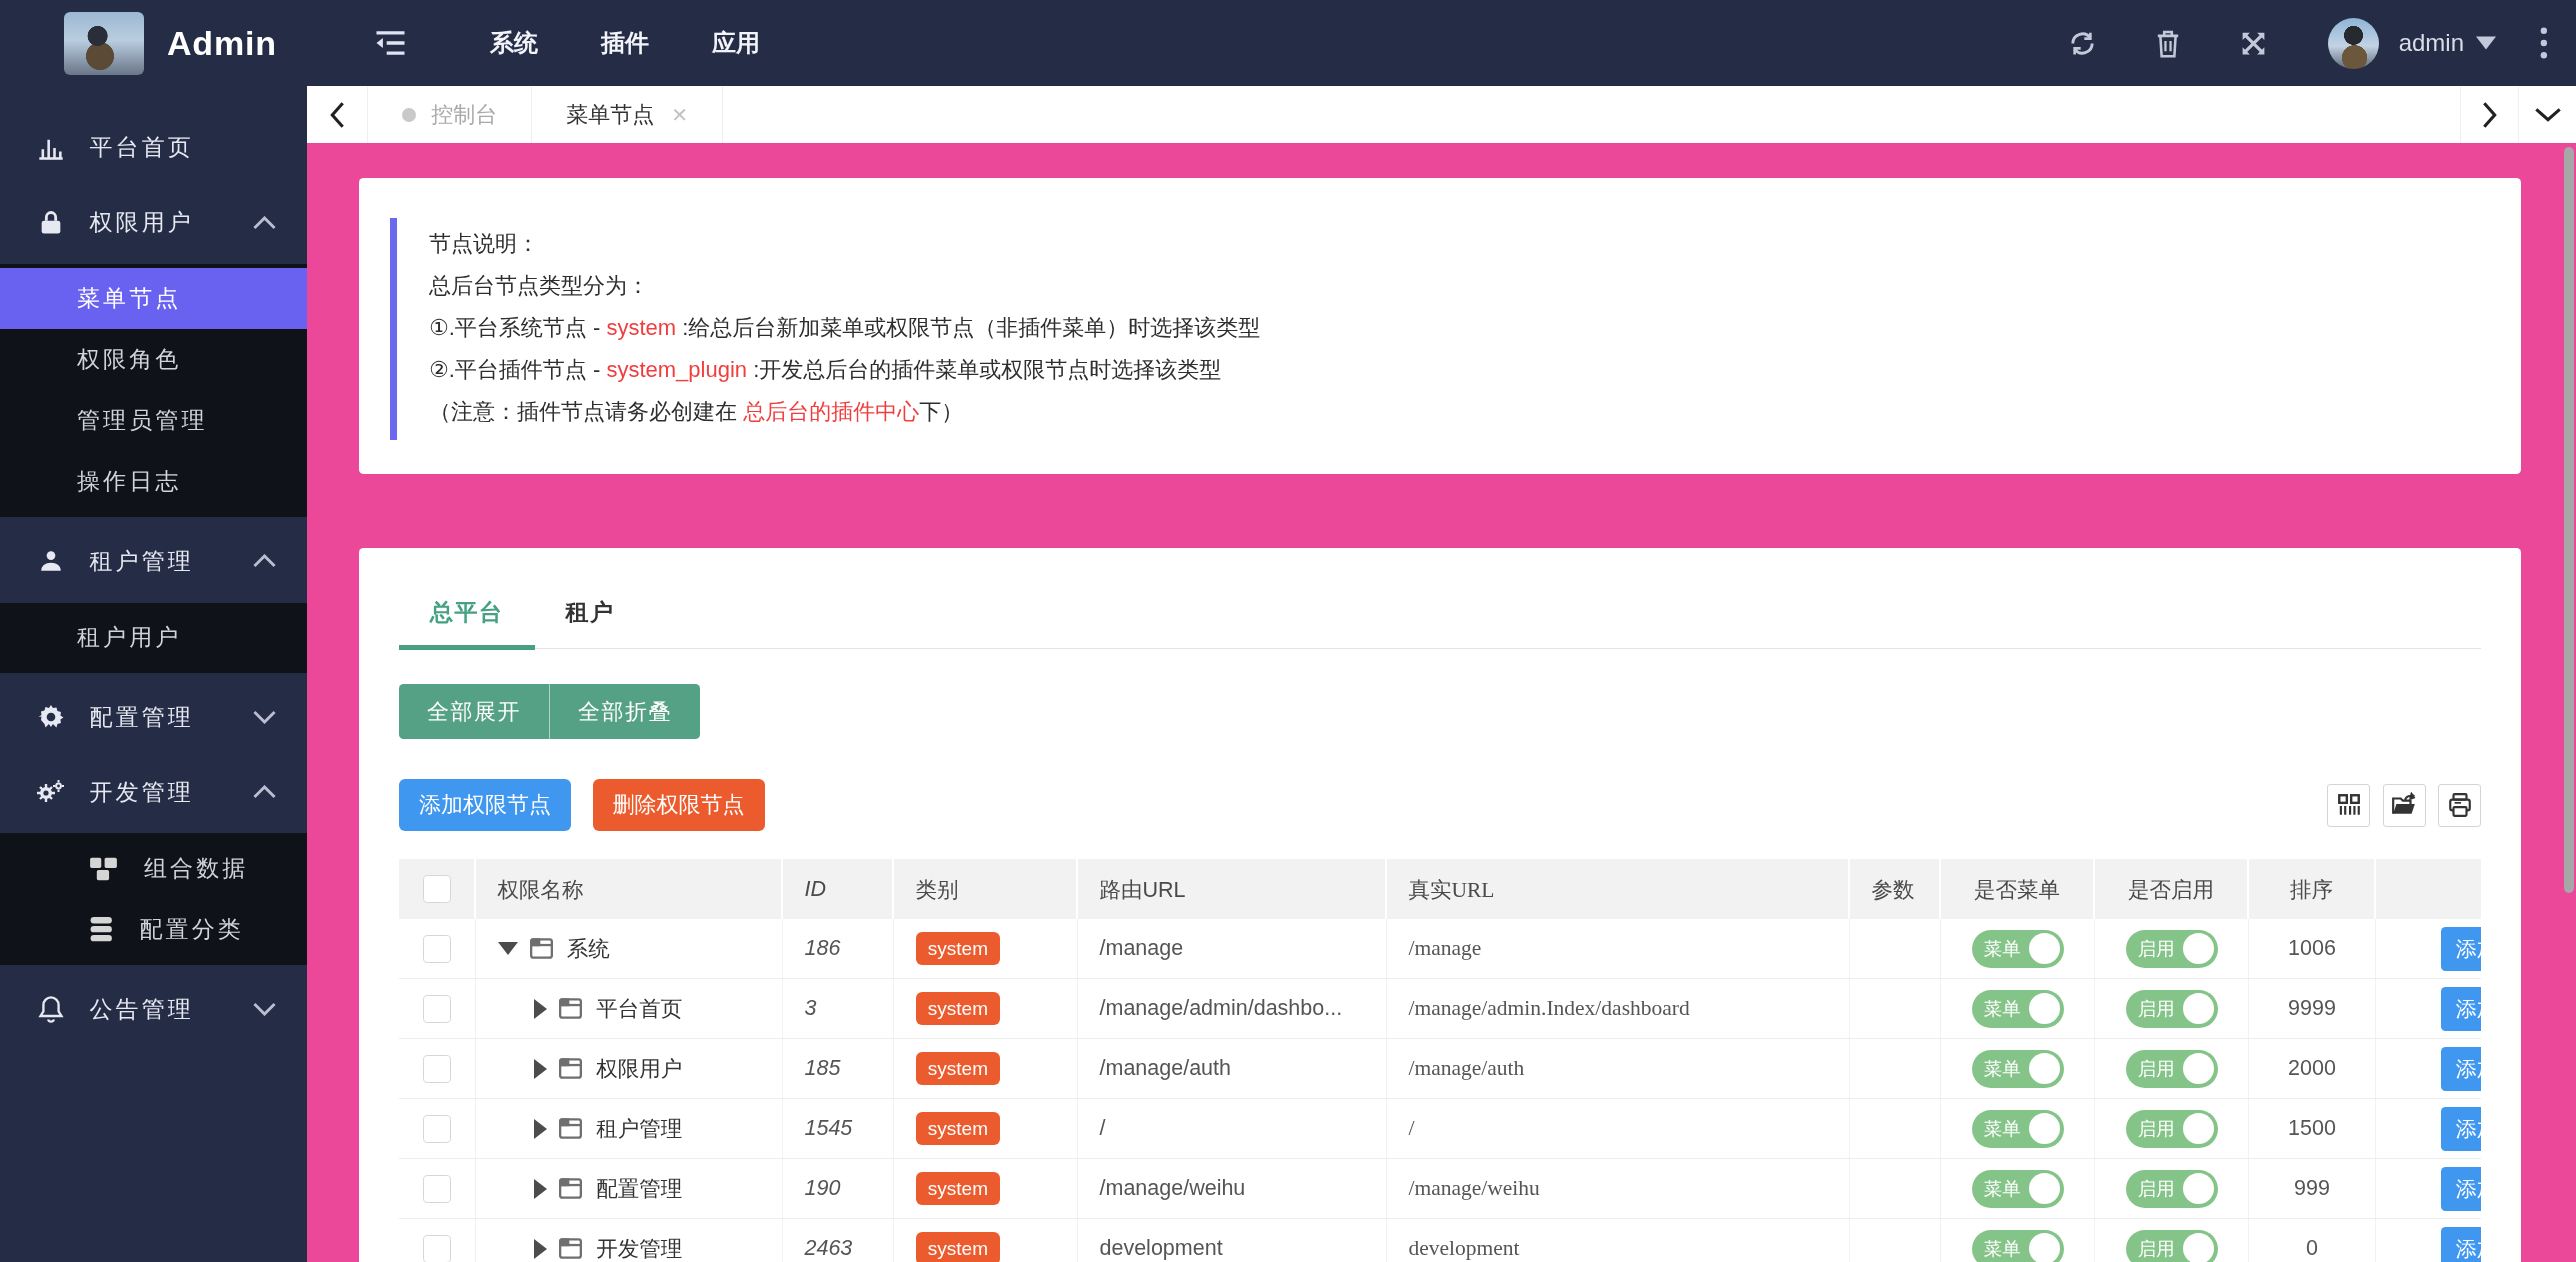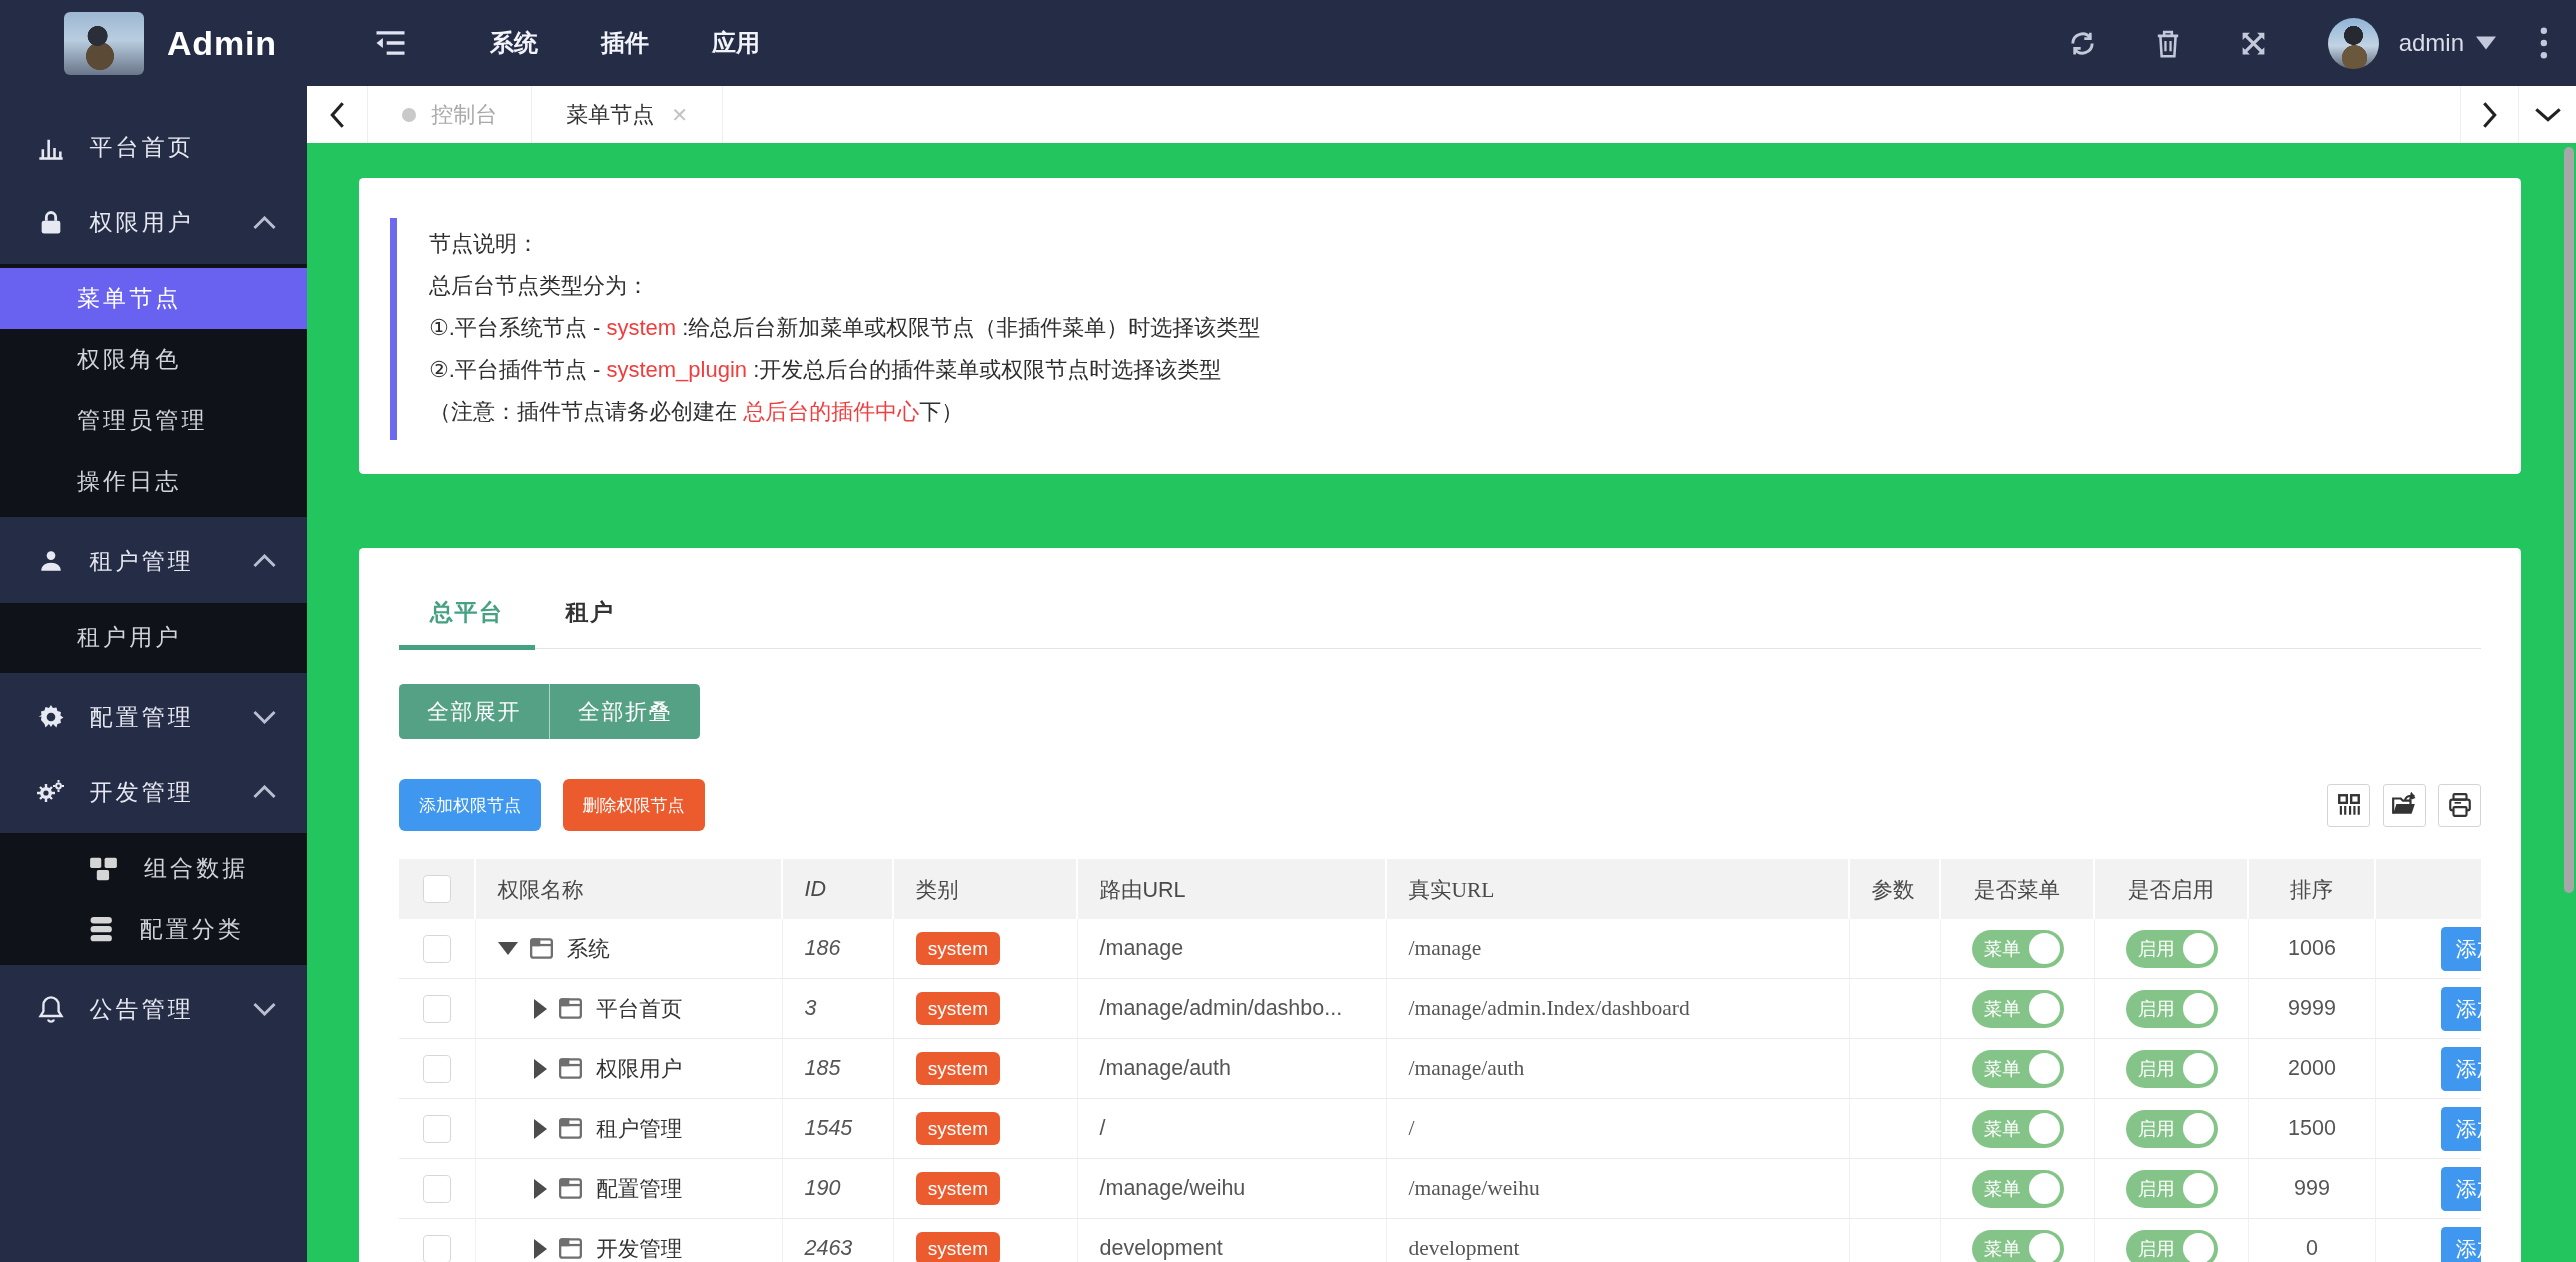"控制台" .main { background: #22c55e -> #ec4899 }
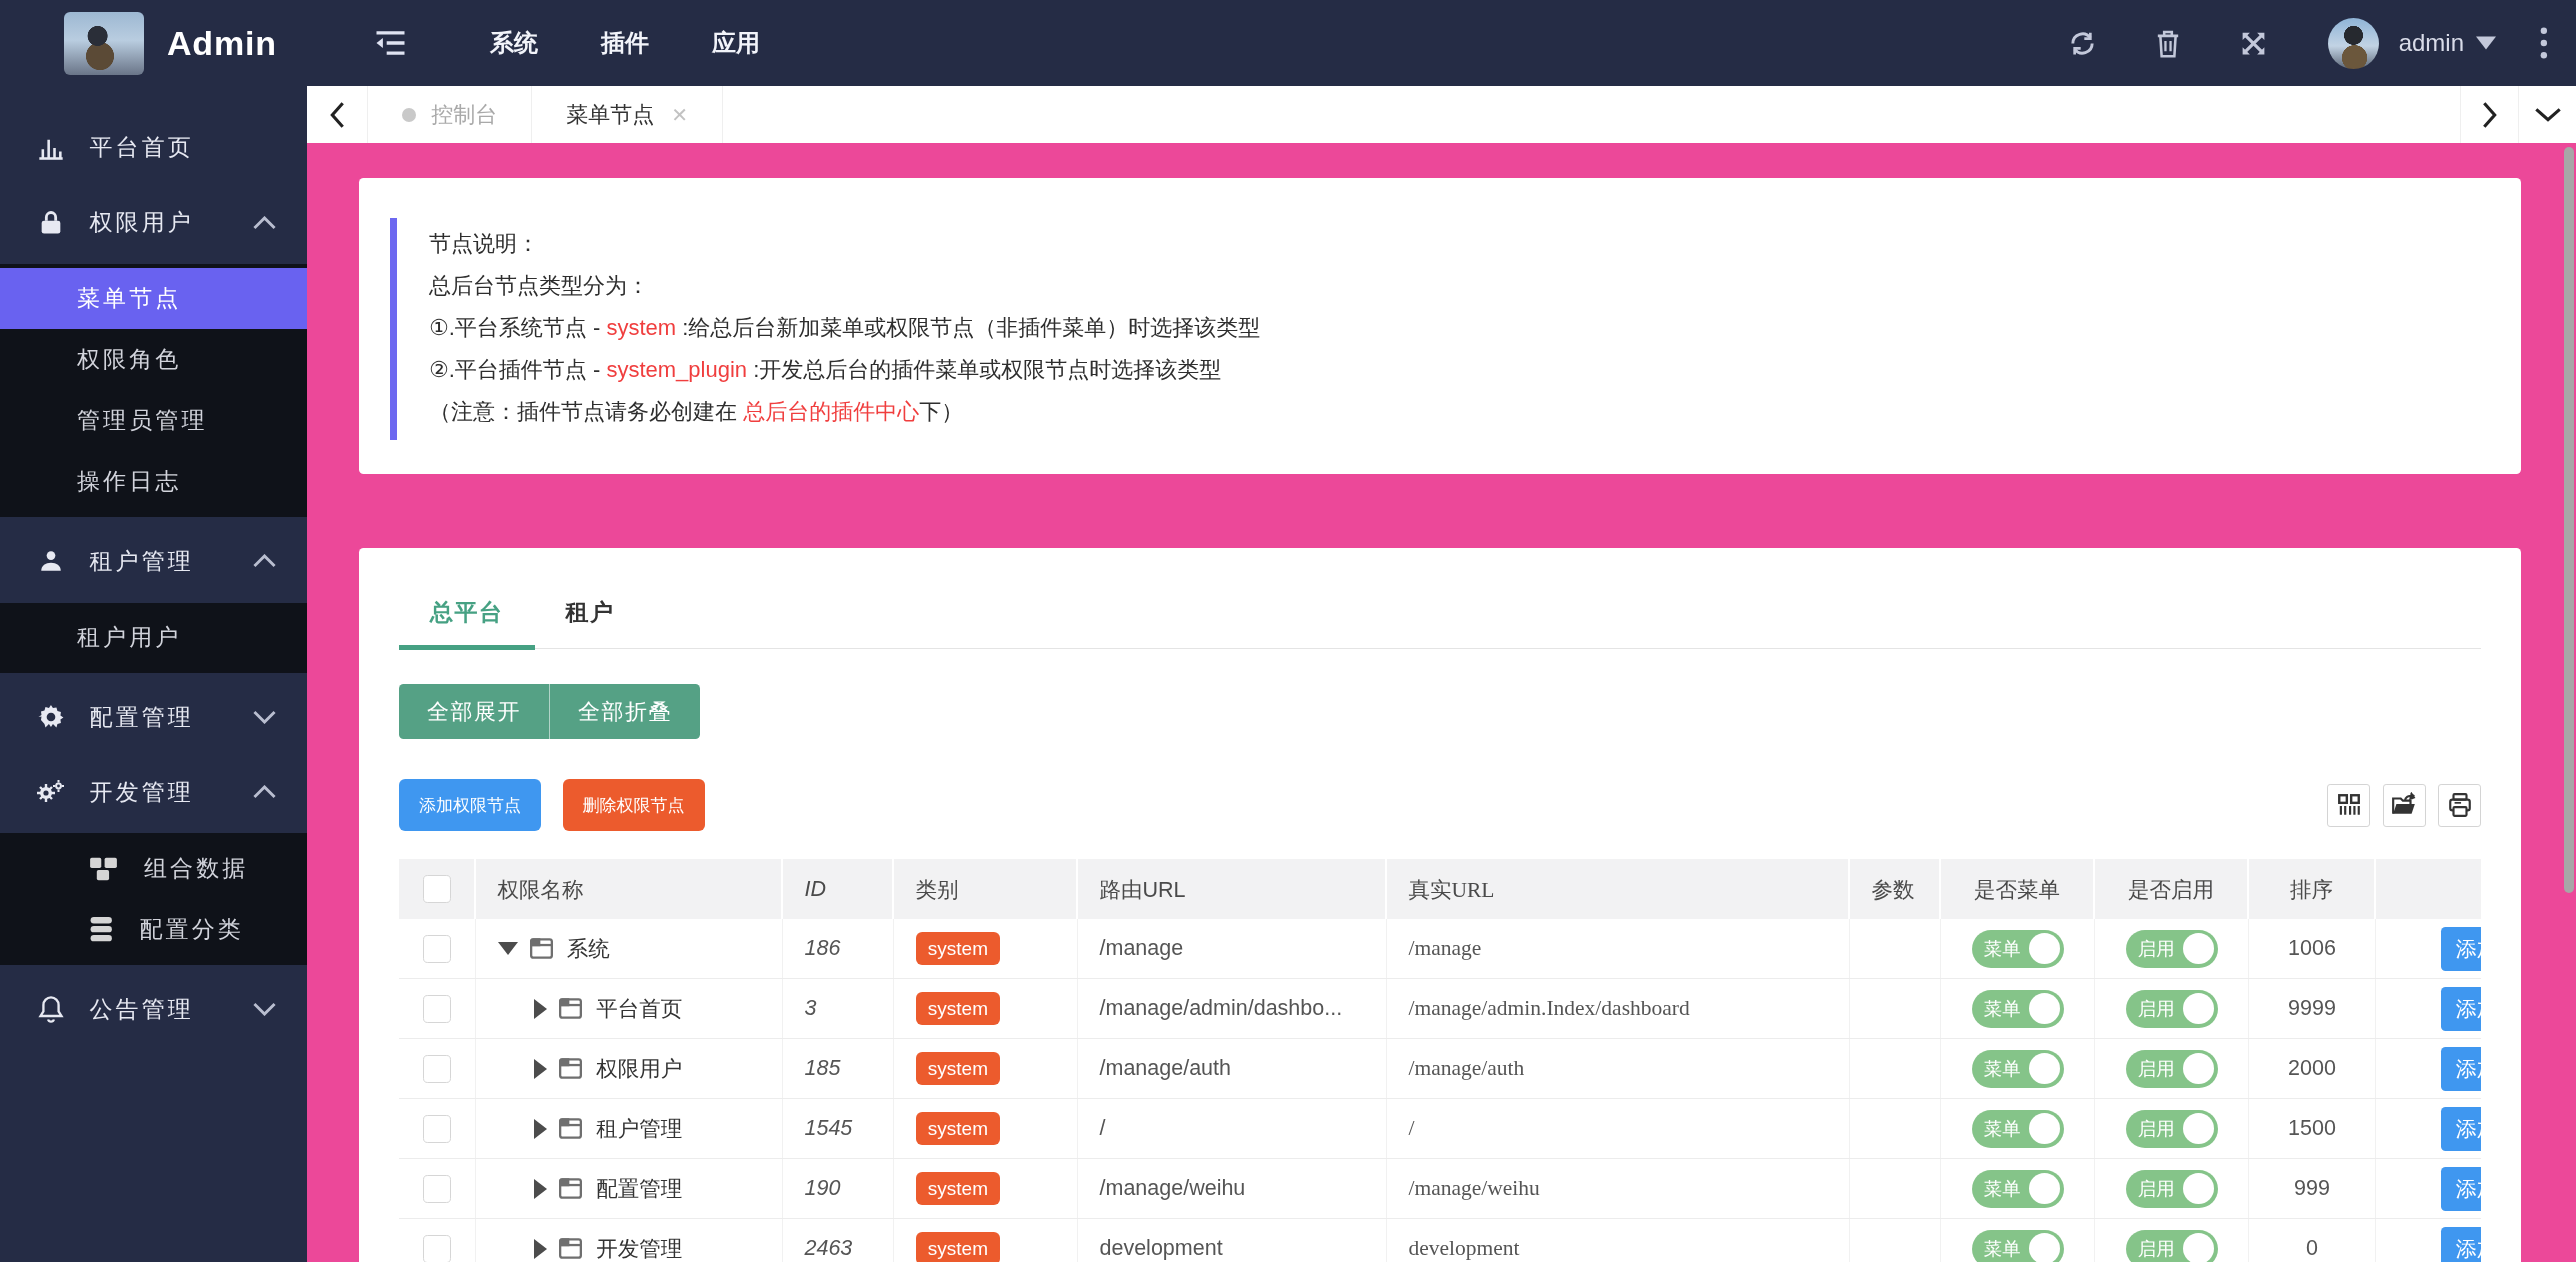"添加权限节点" .btn-blue, .btn-orange { font-size: 17px -> 22px }
